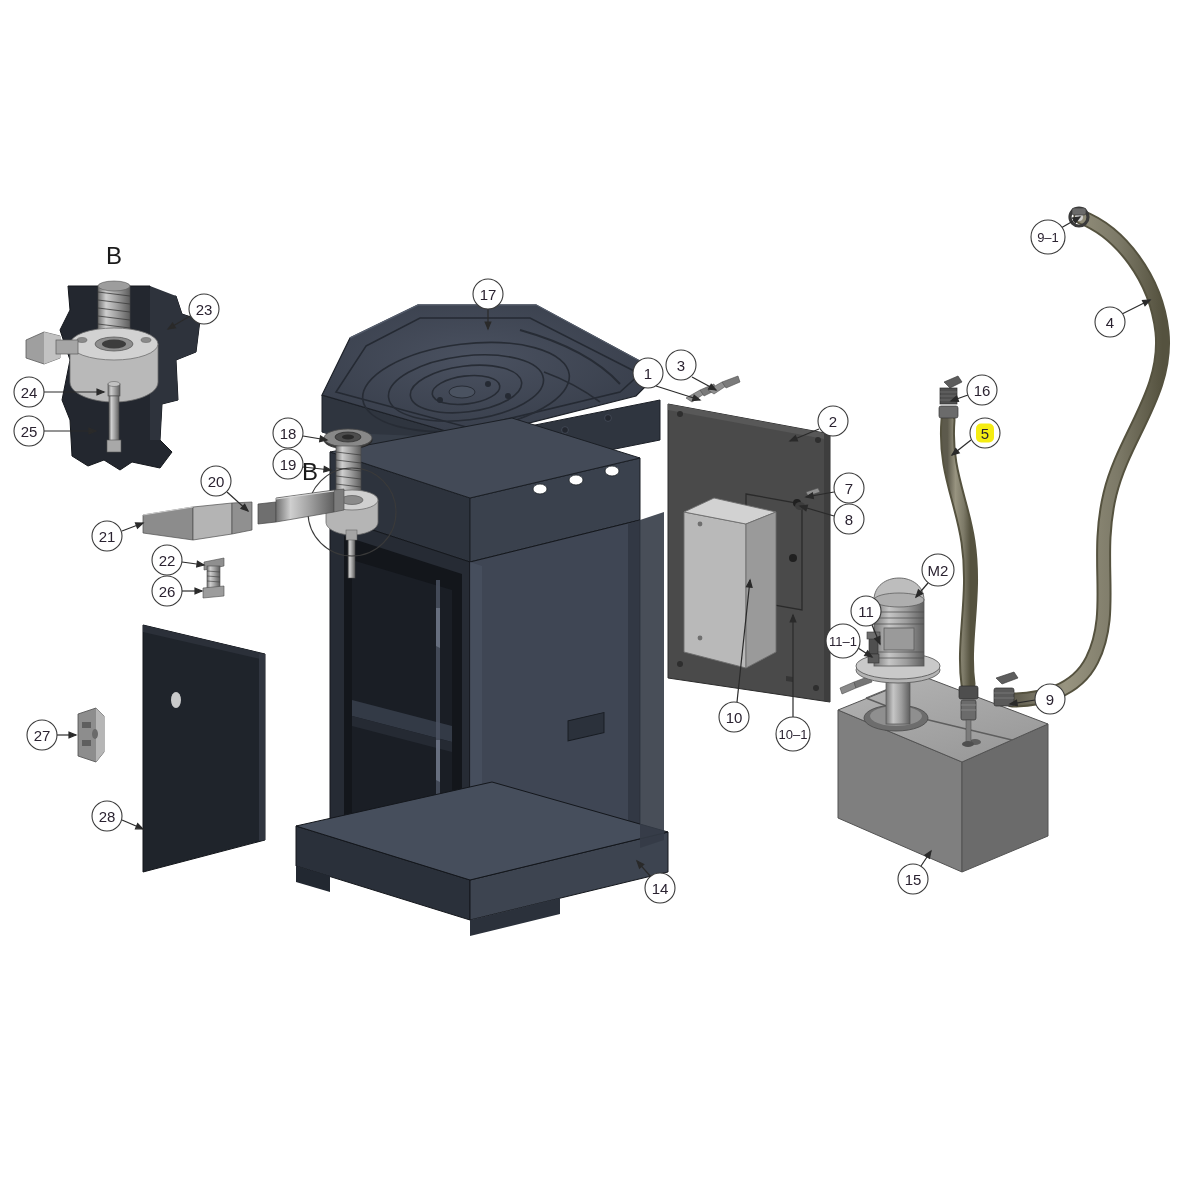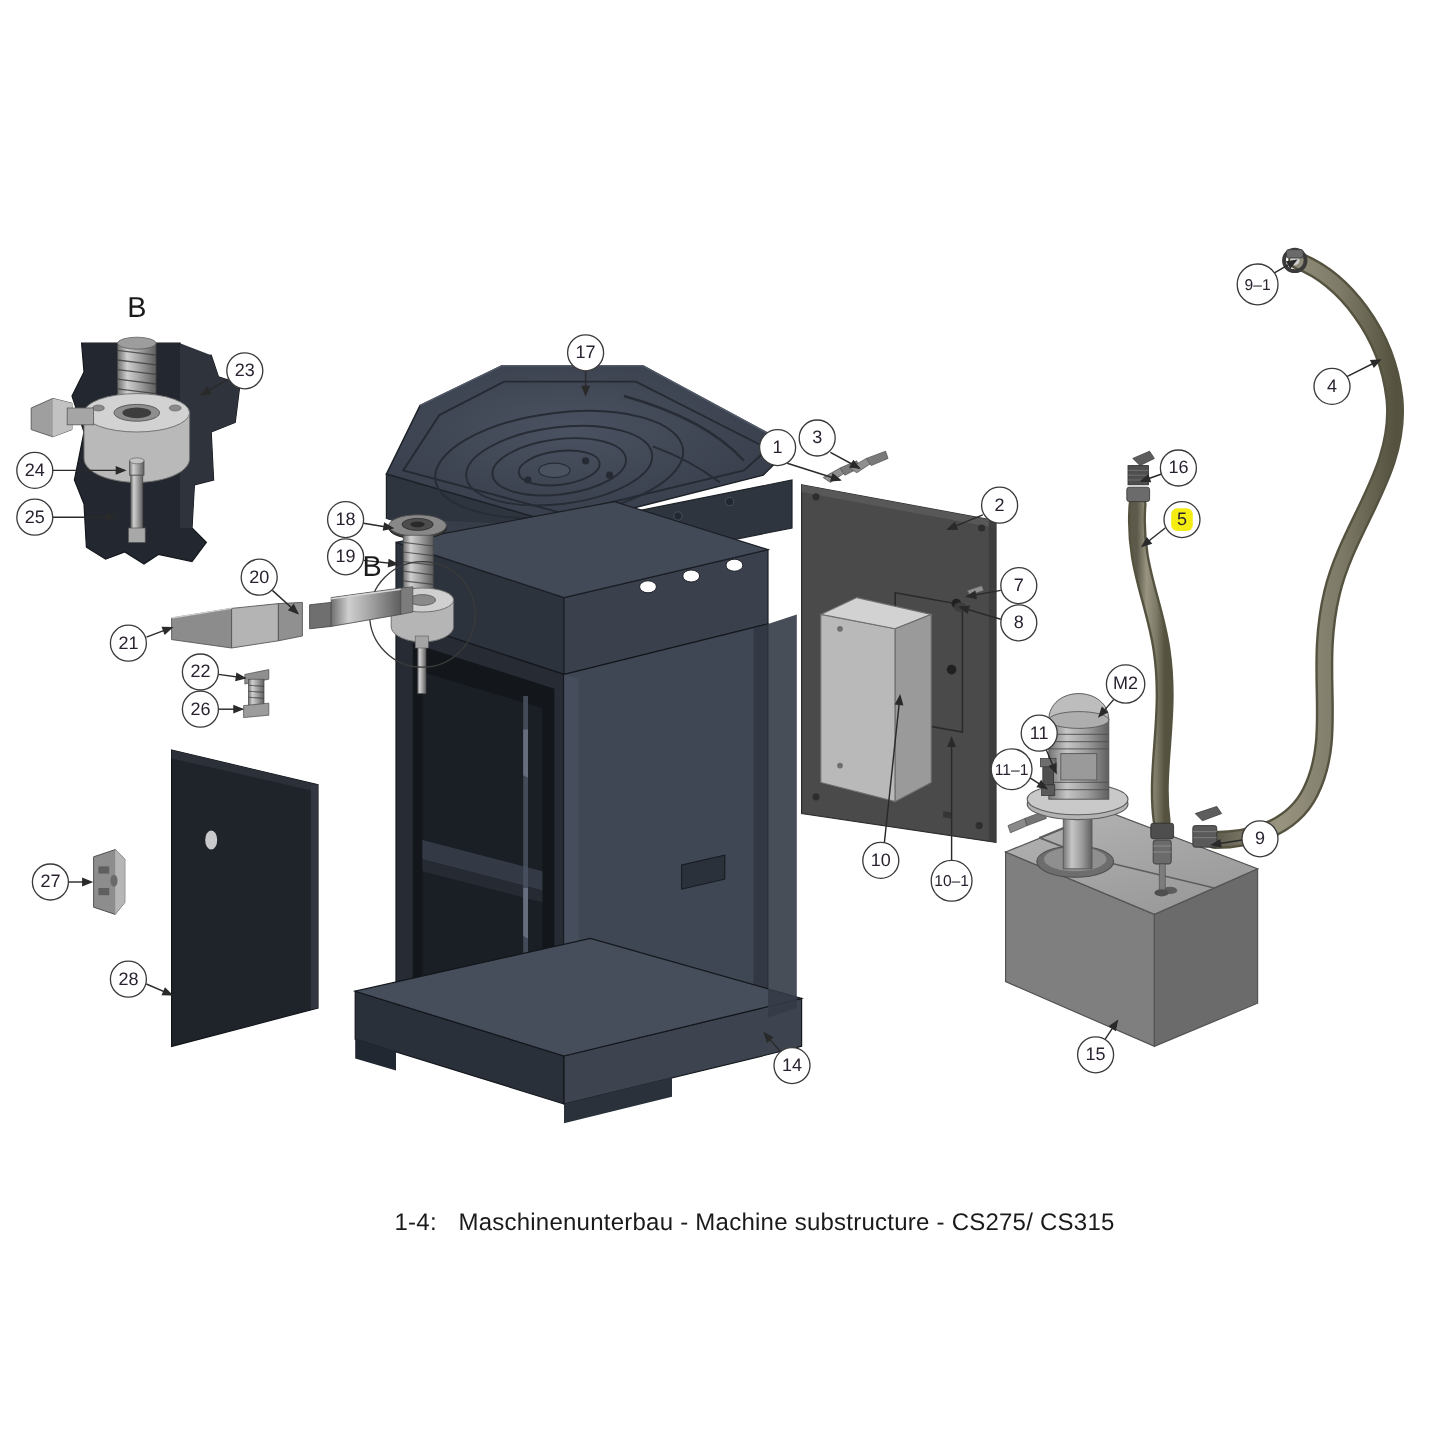"1-4: Maschinenunterbau - Machine" div.caption { html: <div> <span> <span>1-4:</span><span>Maschinenunterbau - Machine substructure - CS275/ CS315</span> </span> </div> -> none }
